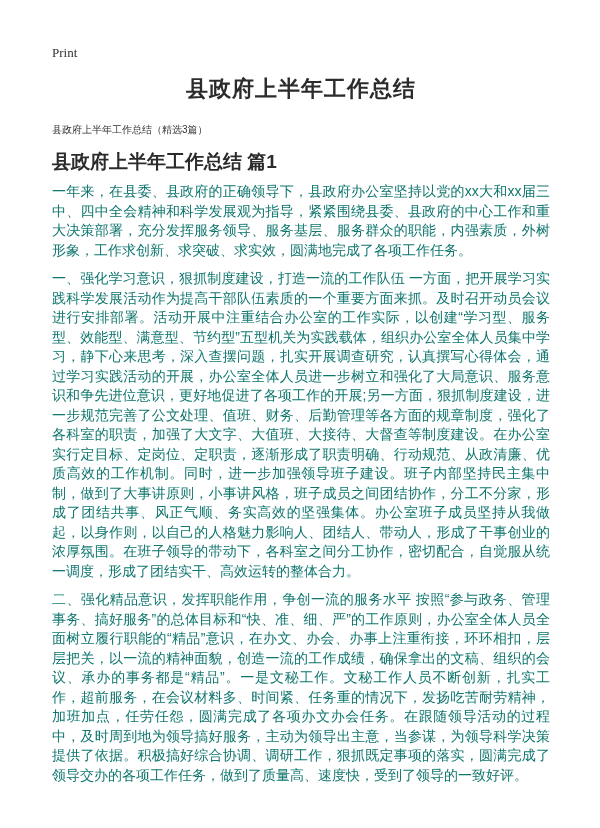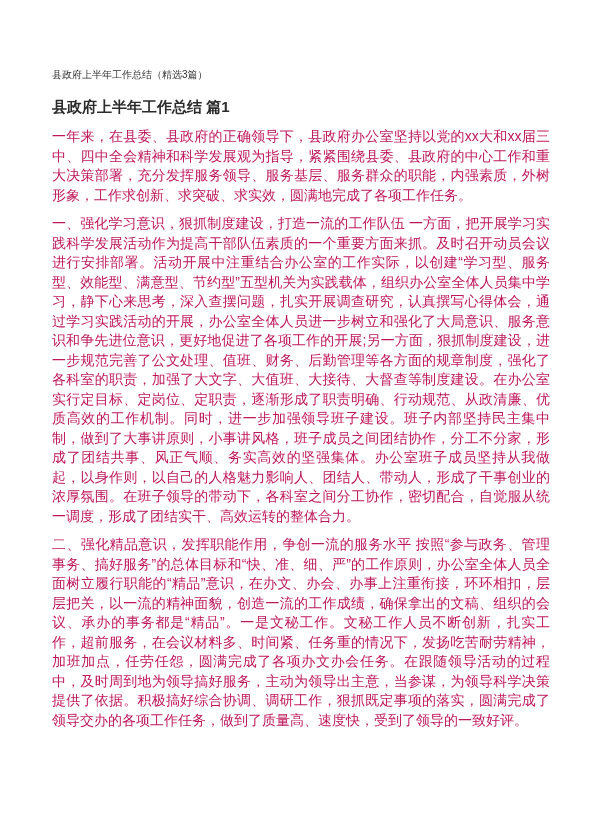"Print" div.print-label { html: none -> <div>Print</div> }
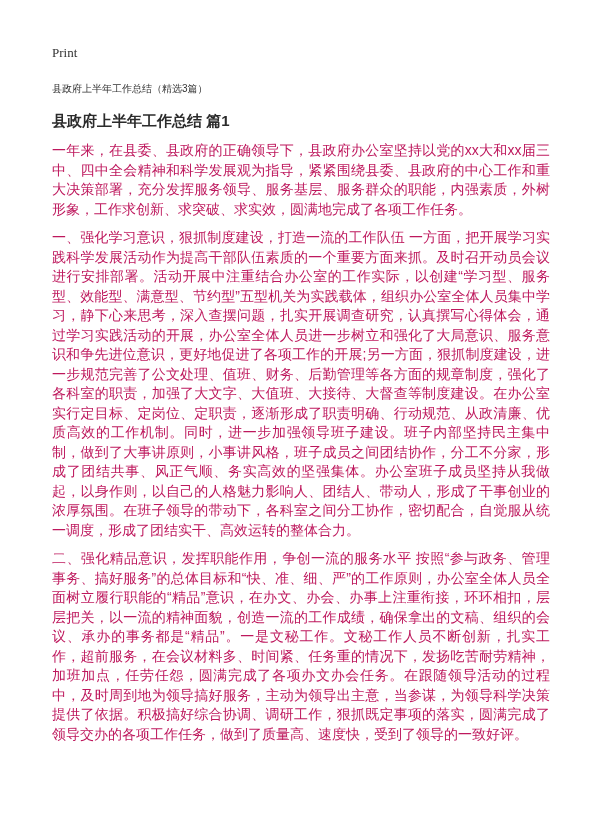"县政府上半年工作总结" h1.doc-title { html: none -> <h1>县政府上半年工作总结</h1> }
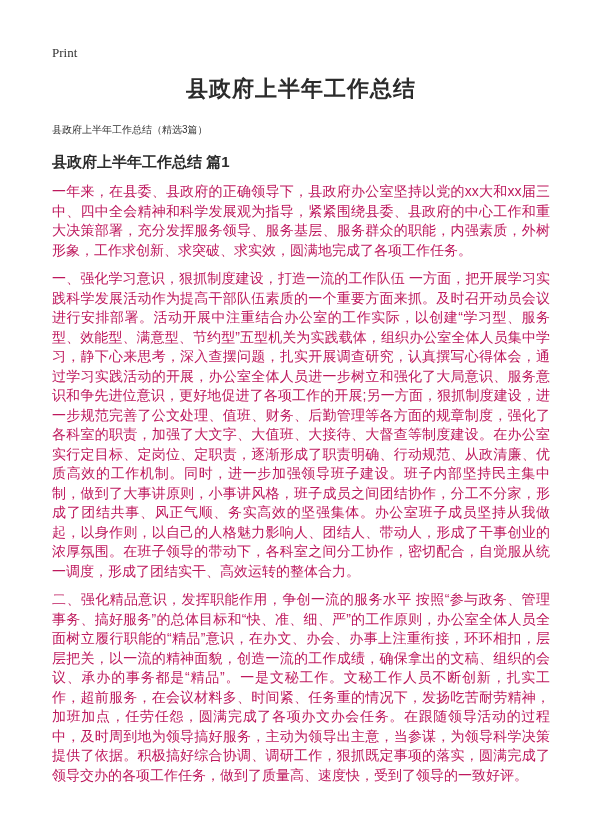"县政府上半年工作总结 篇1" .section-heading { font-size: 15px -> 19px }
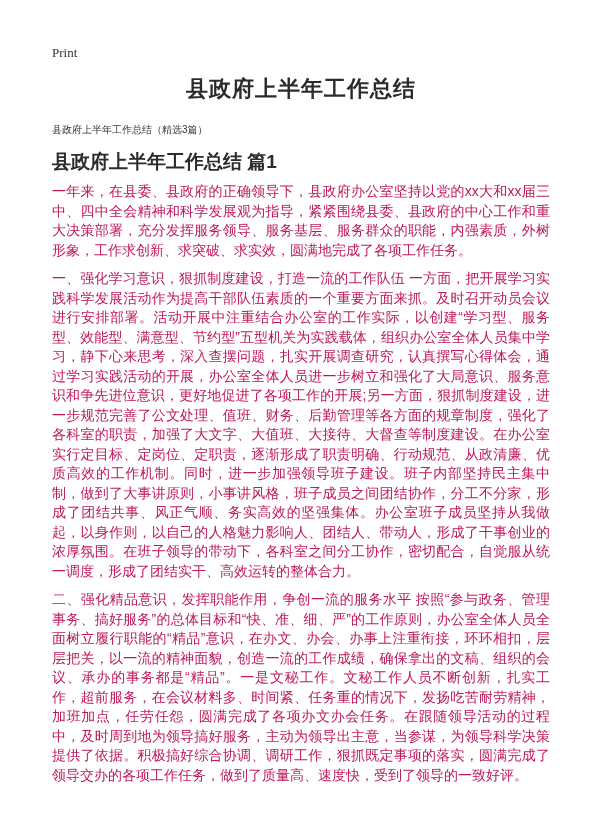"一年来，在县委、县政府的正确领导下，县政府办公室坚持以党的xx大和xx届三中、四" .body-para { color: #be185d -> #0f766e }
